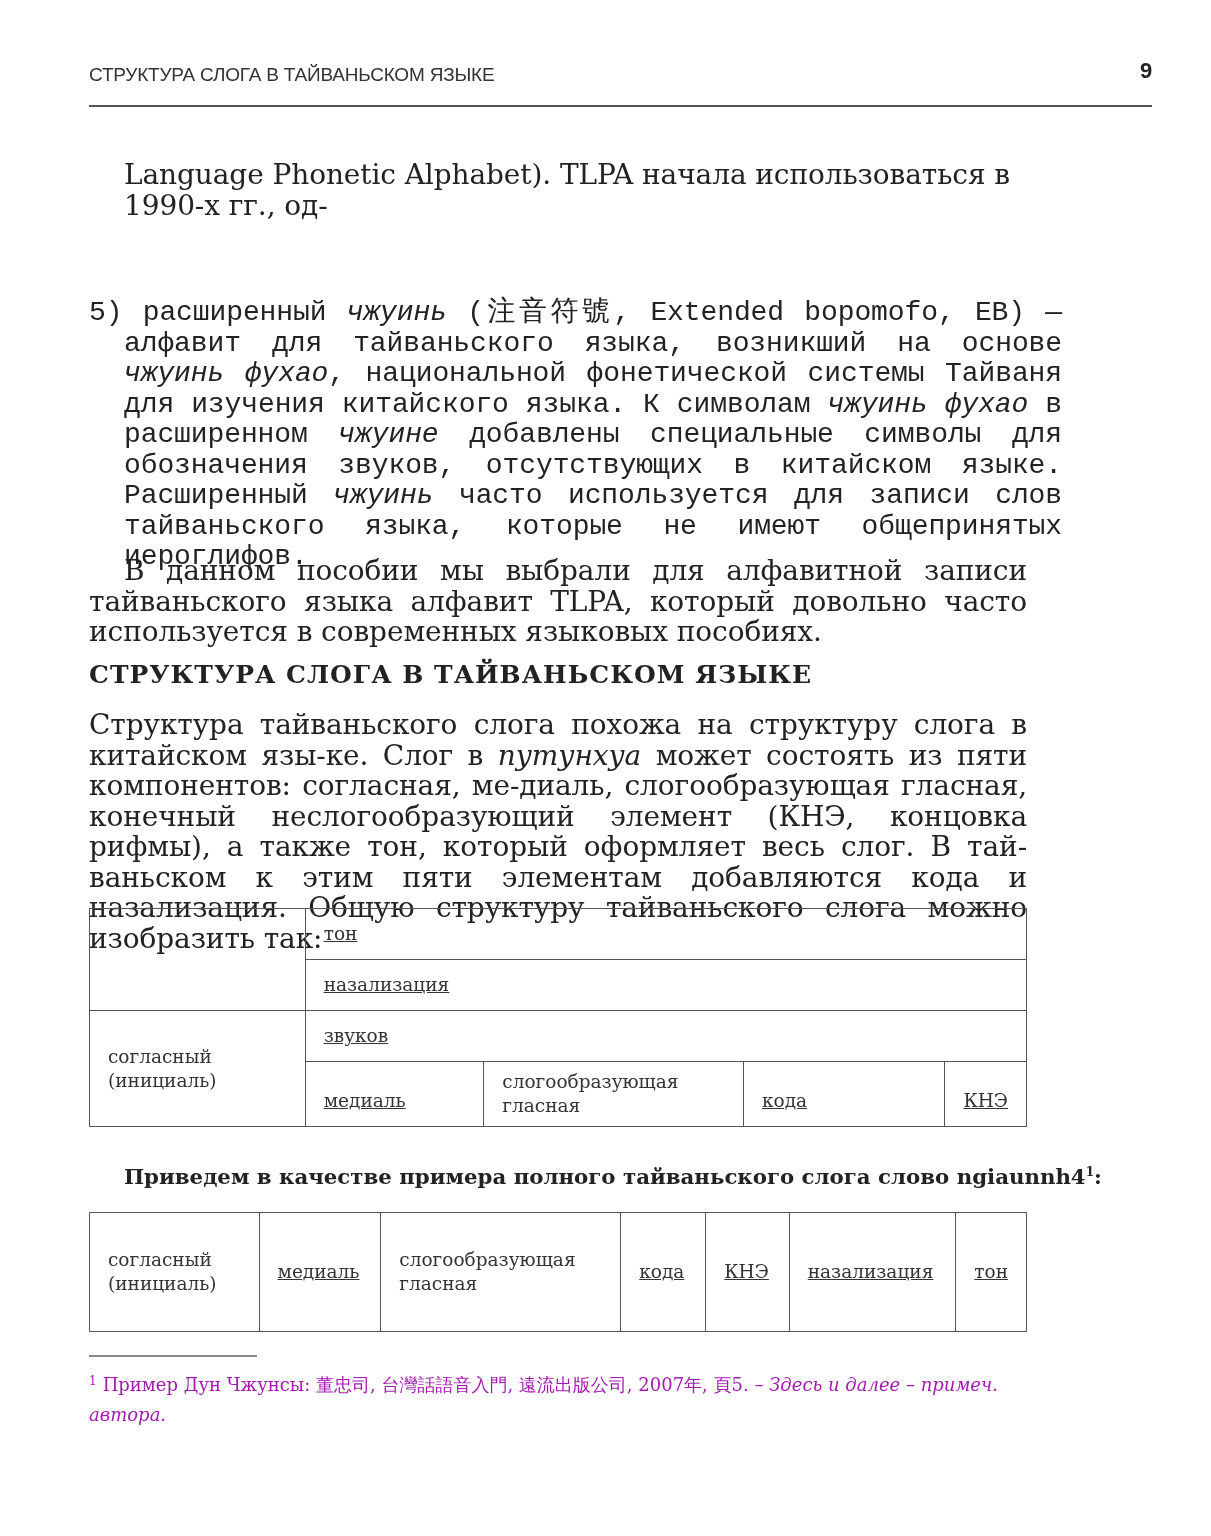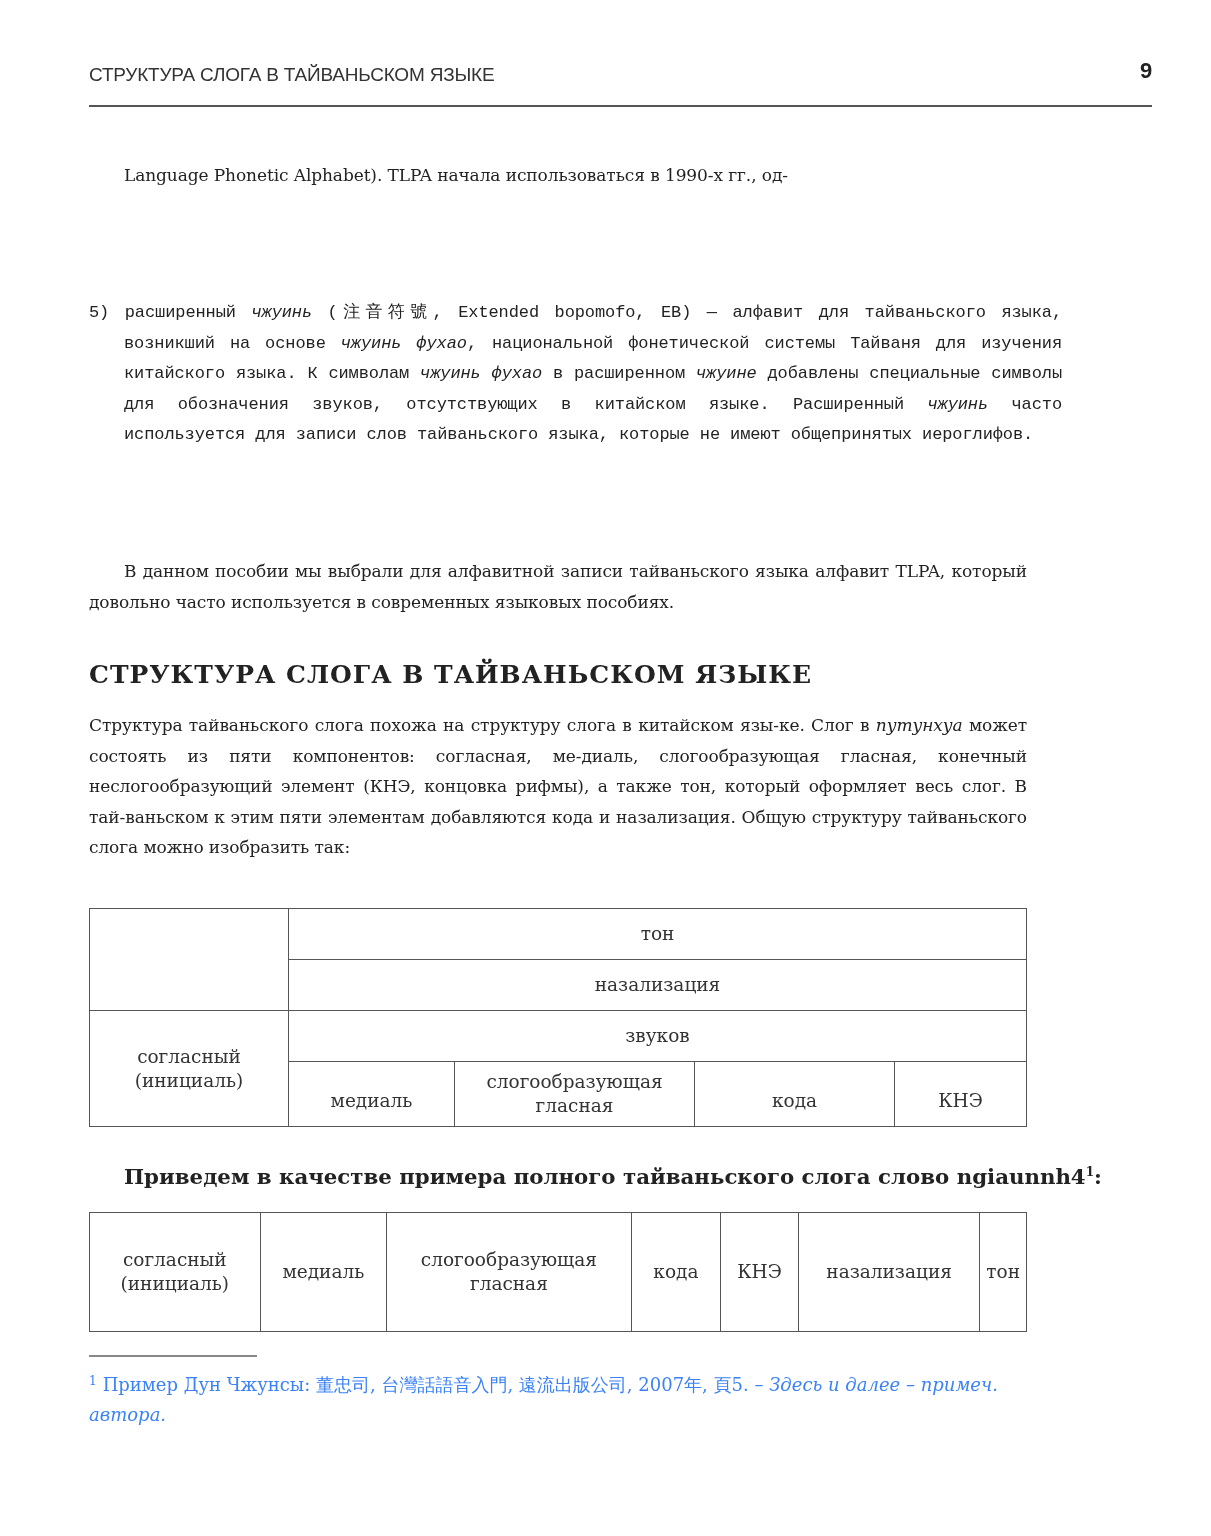"Language Phonetic Alphabet). TLPA начала" .text { font-size: 17px -> 28px }
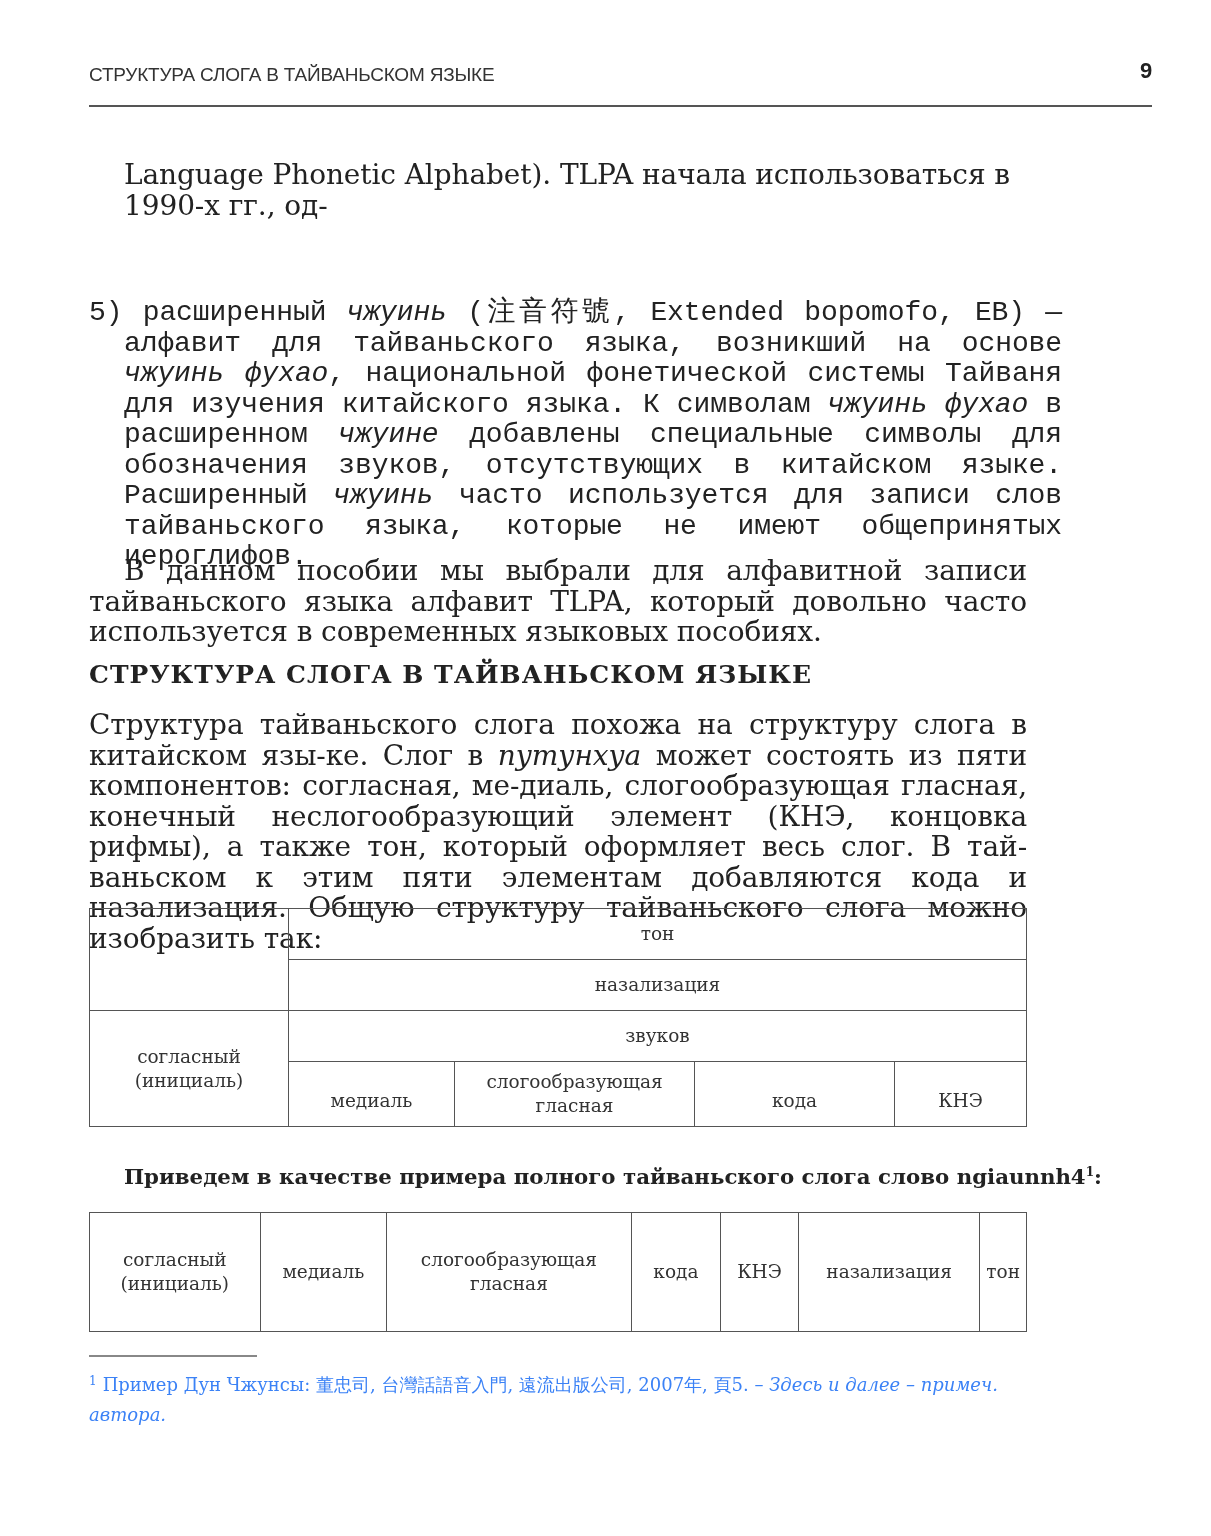"тон" table.t td { padding: 0 6px -> 0 18px; text-align: center -> none; text-decoration: none -> underline }
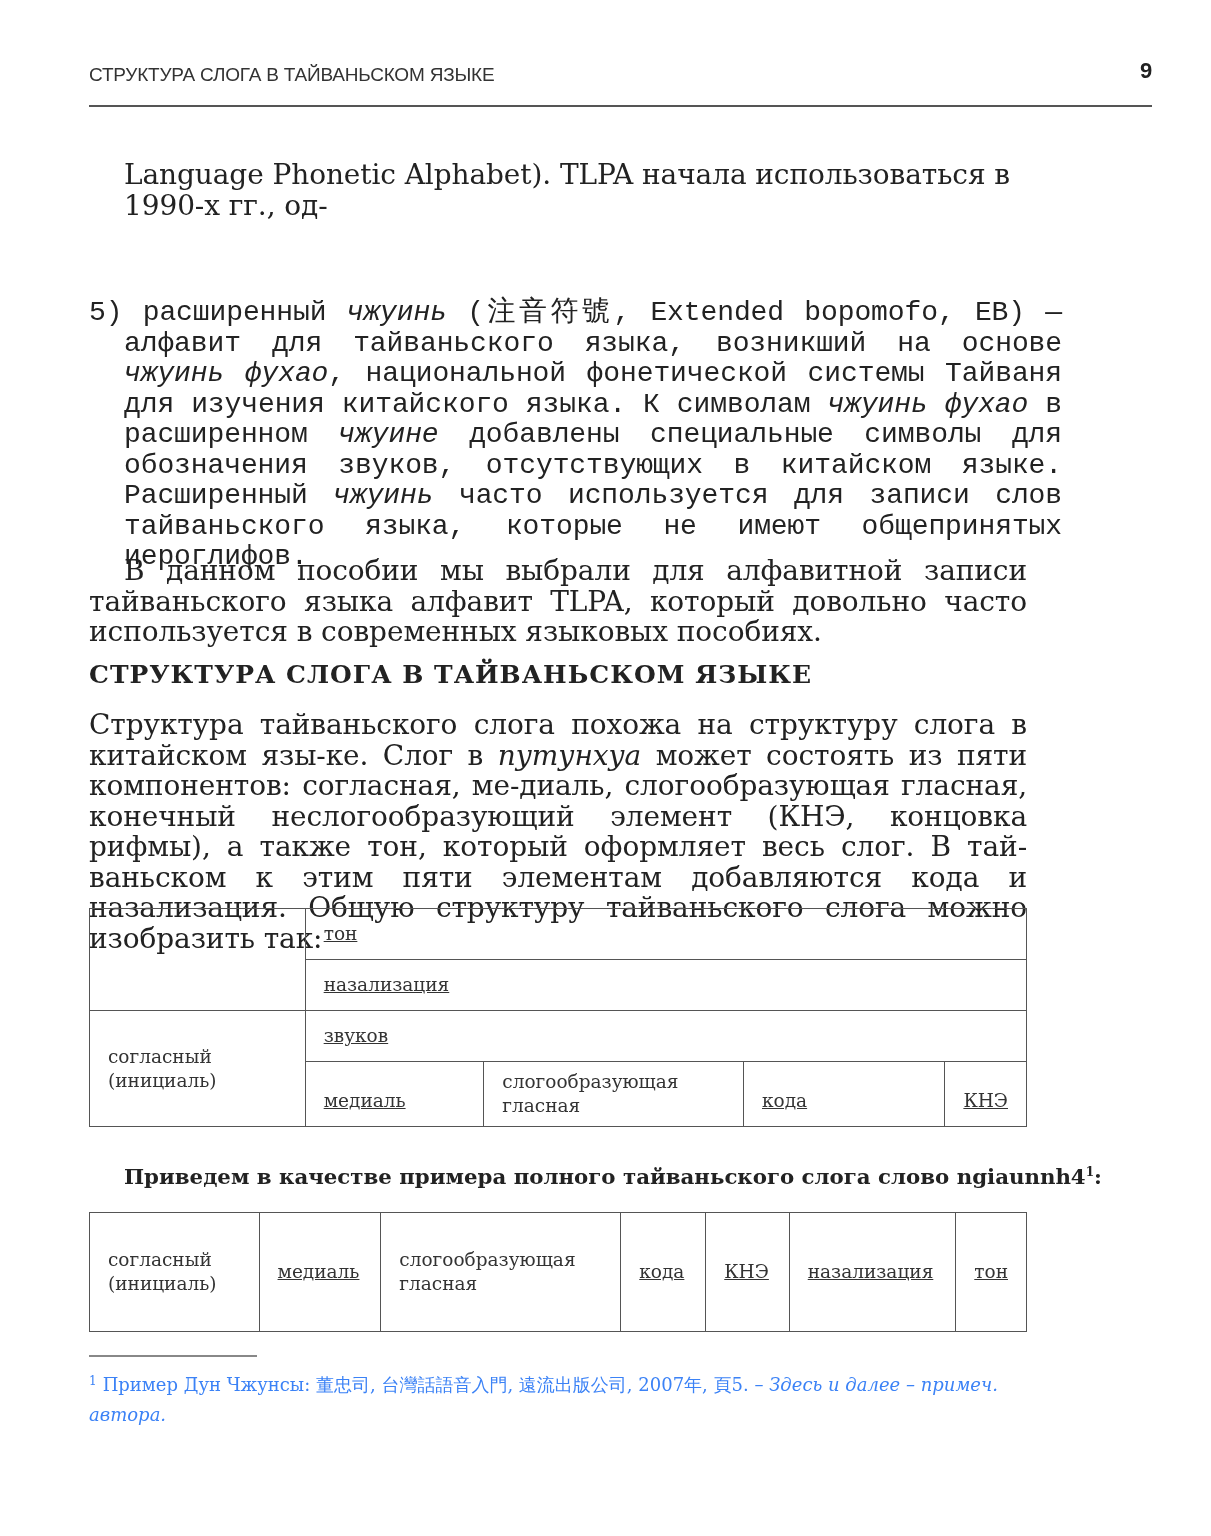"1 Пример Дун Чжунсы: 董忠司," .footnote { color: #3b82f6 -> #a21caf }
